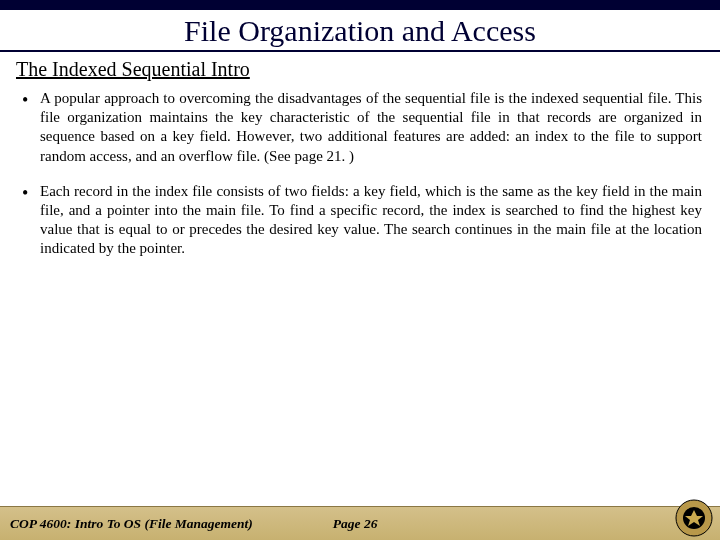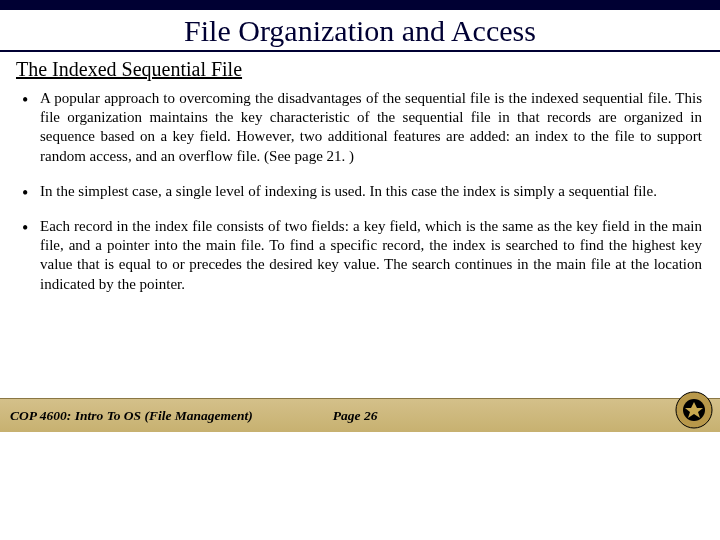"File Organization and Access" .slide { height: 432px -> 540px }
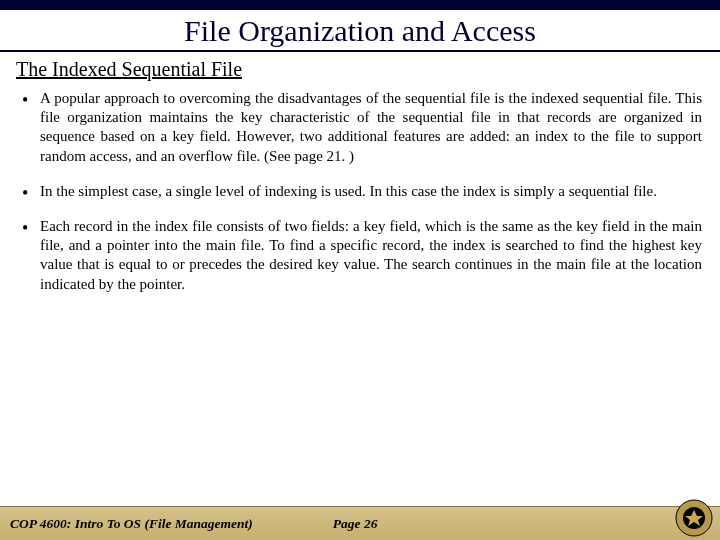"The Indexed Sequential File" div.subtitle { text: File -> Intro }
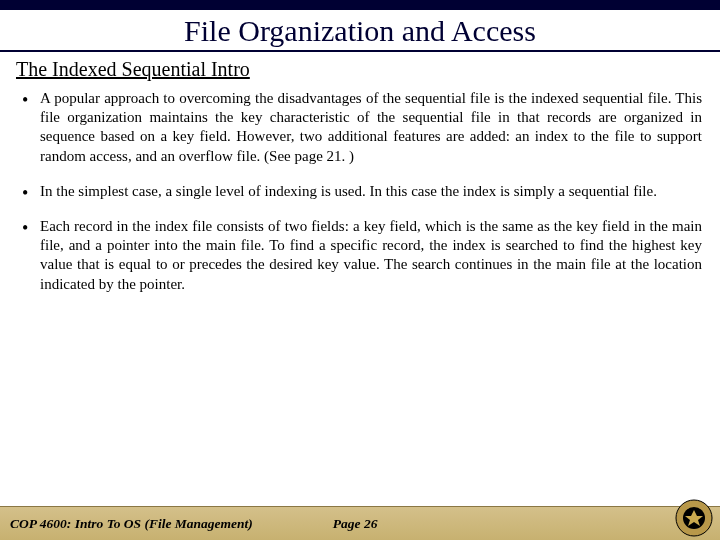"In the simplest case, a" li { html: <li>In the simplest case, a single level of indexing is used. In this case the index is simply a sequential file.</li> -> none }
